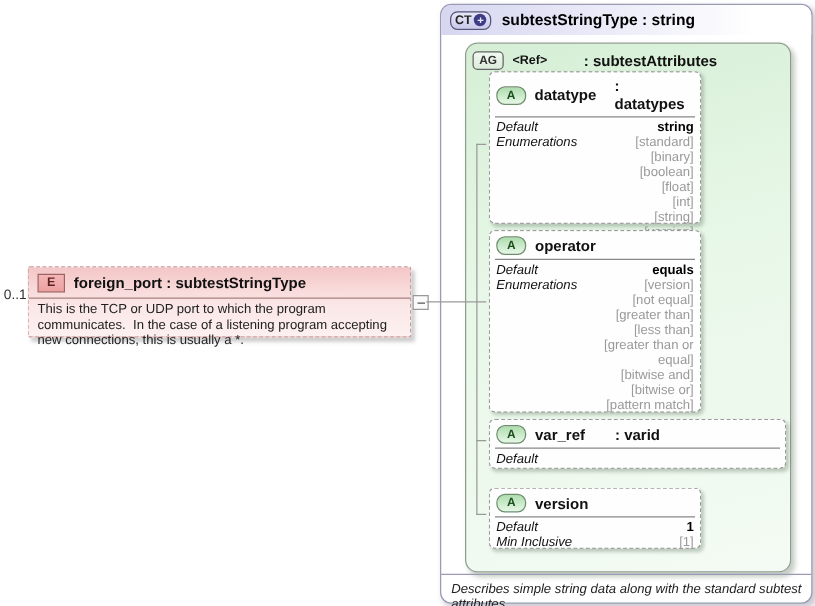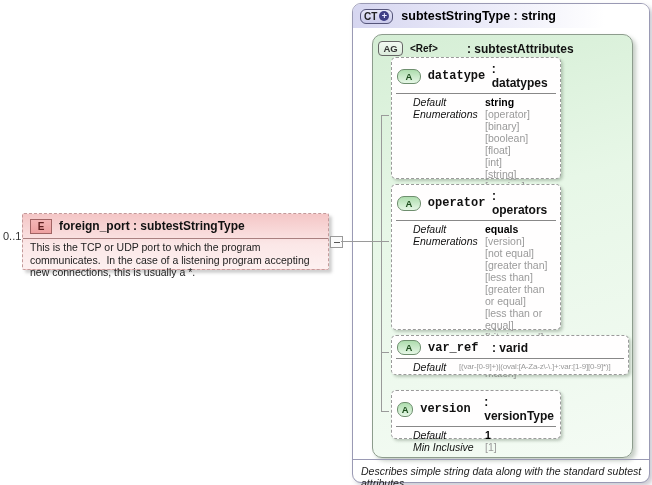"datatype" .attr-name { font-family: Liberation Mono, monospace -> none }
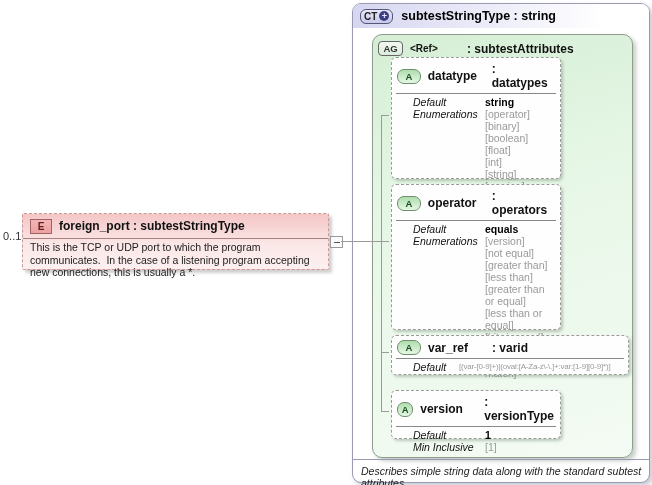"Default" .props { padding: 2px 5px 0 21px -> 2px 5px 0 5px }
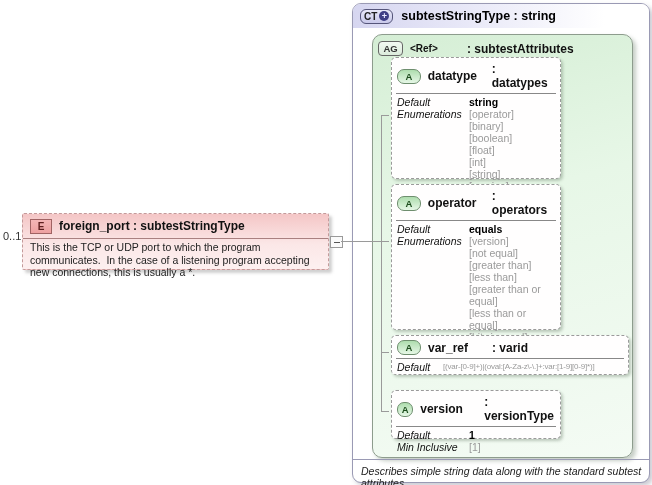"string" .prop-values { text-align: none -> right }
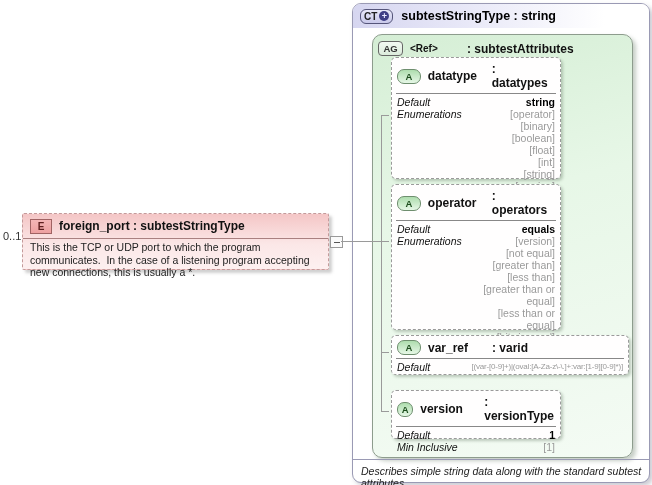"[operator]" div.enum-line { text: operator -> standard }
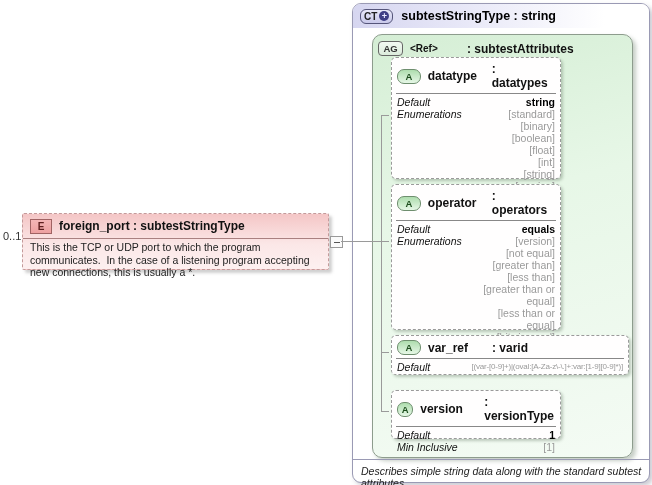": operators" span.attr-type { html: <span>: operators</span> -> none }
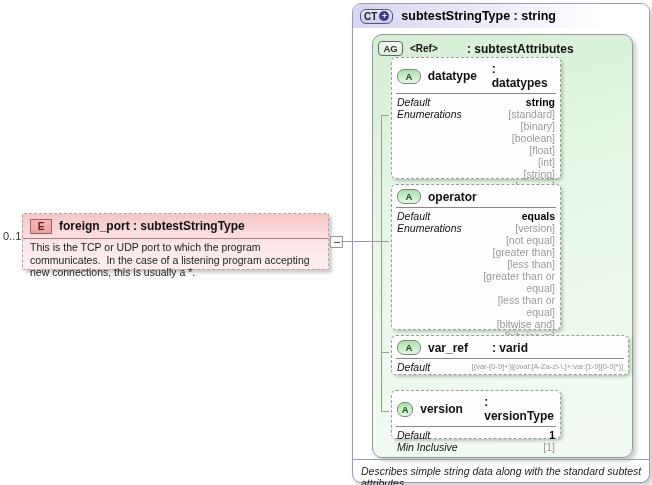"[less than or equal]" div.enum-line { html: <div>[less than or equal]</div> -> none }
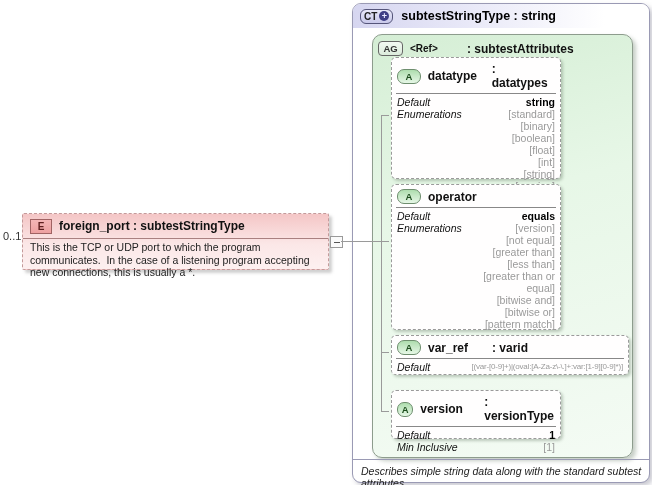"[(var-[0-9]+)|(oval:[A-Za-z\-\.]+:var:[1" div.prop-values { html: <div> <div>[(var-[0-9]+)|(oval:[A-Za-z\-\.]+:var:[1-9][0-9]*)]</div> </div> -> none }
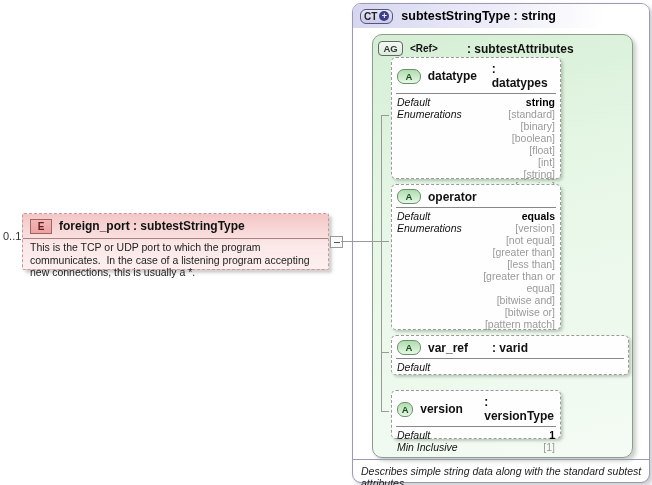": versionType" span.attr-type { html: <span>: versionType</span> -> none }
